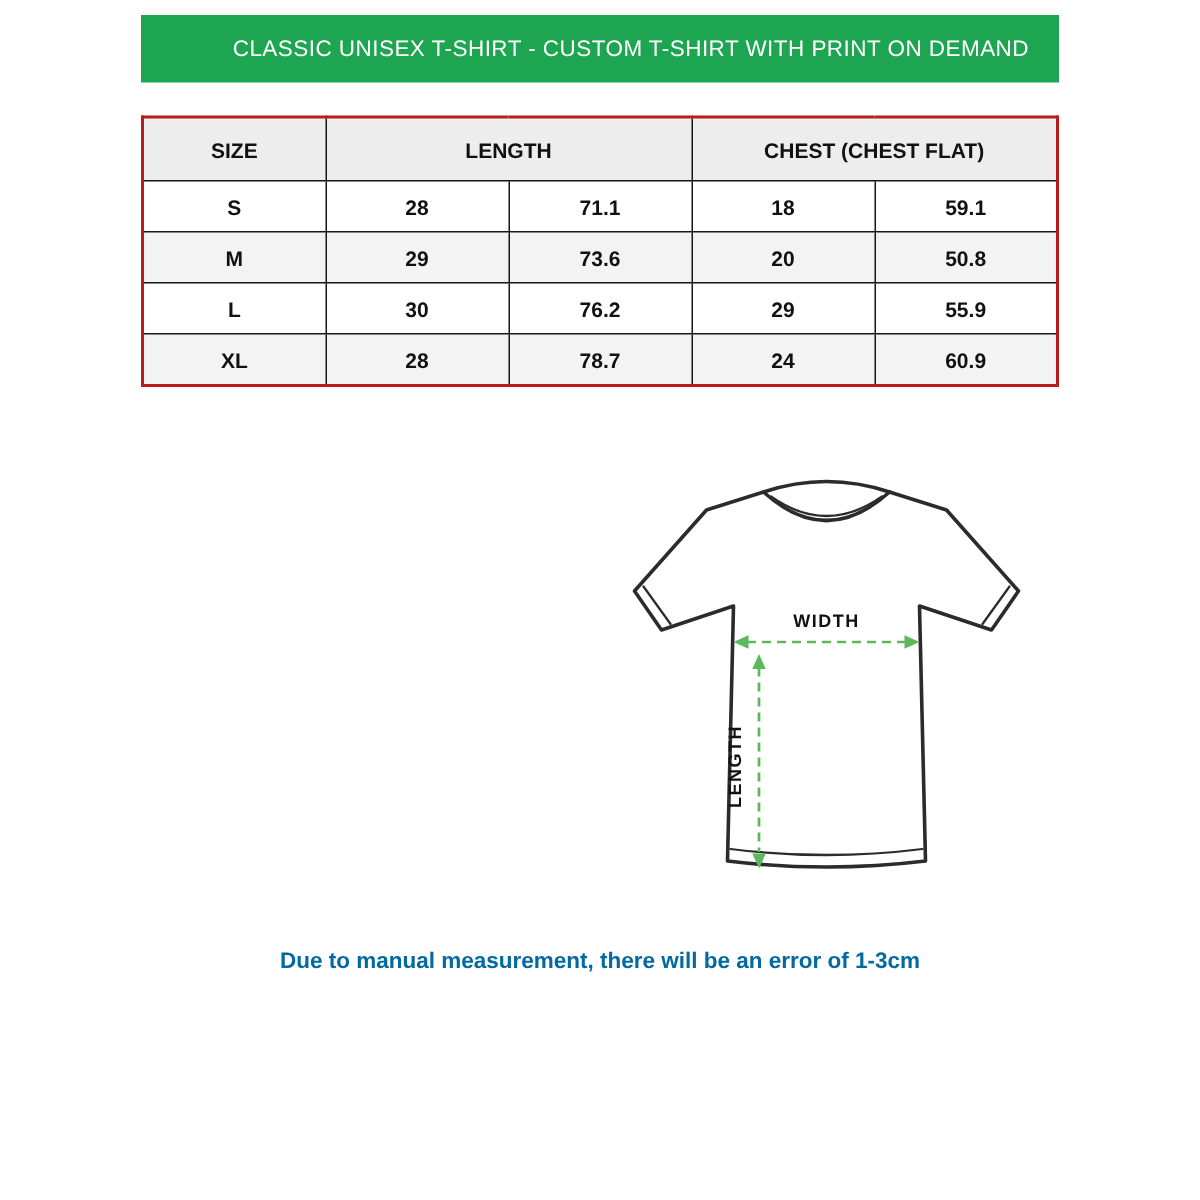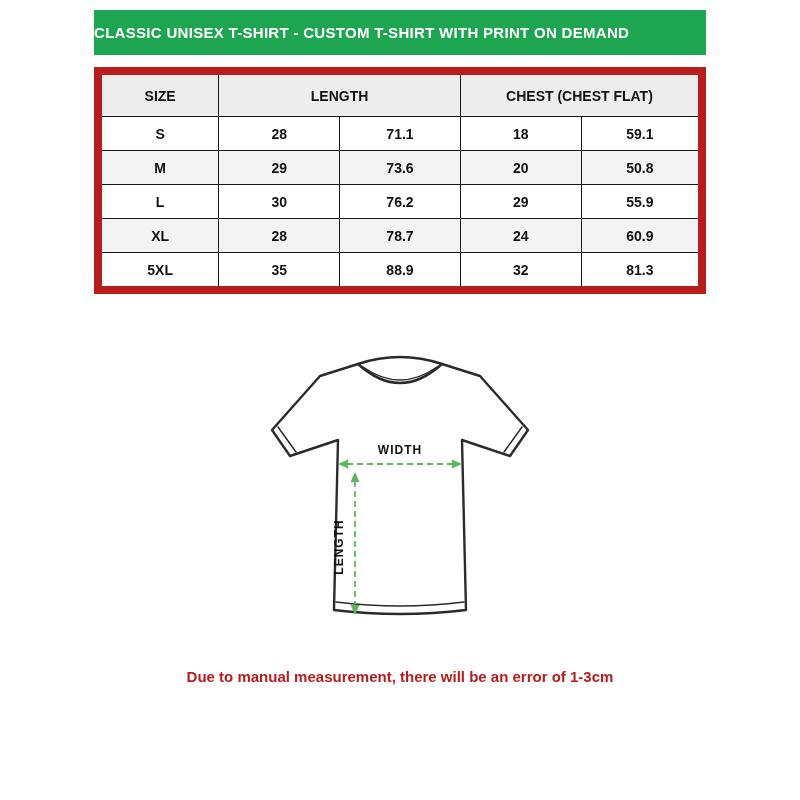"CLASSIC UNISEX T-SHIRT - CUSTOM" .banner { font-weight: bold -> normal; padding: 14px 0 -> 14px 20px; text-align: left -> right }
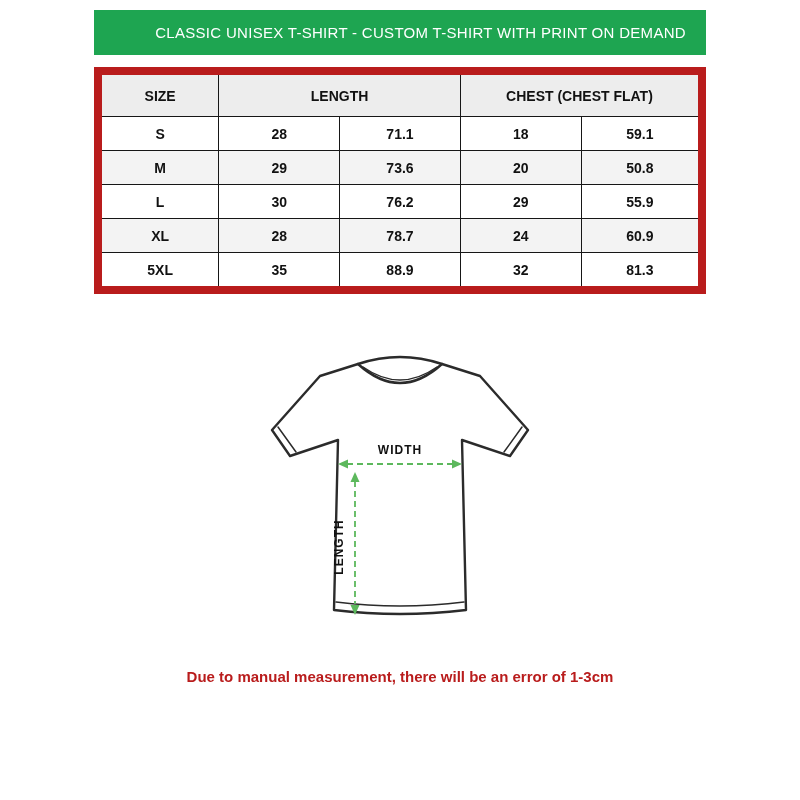"SIZE" table { border: 8px solid #b91c1c -> 2px solid #b91c1c; margin-top: 12px -> 22px }
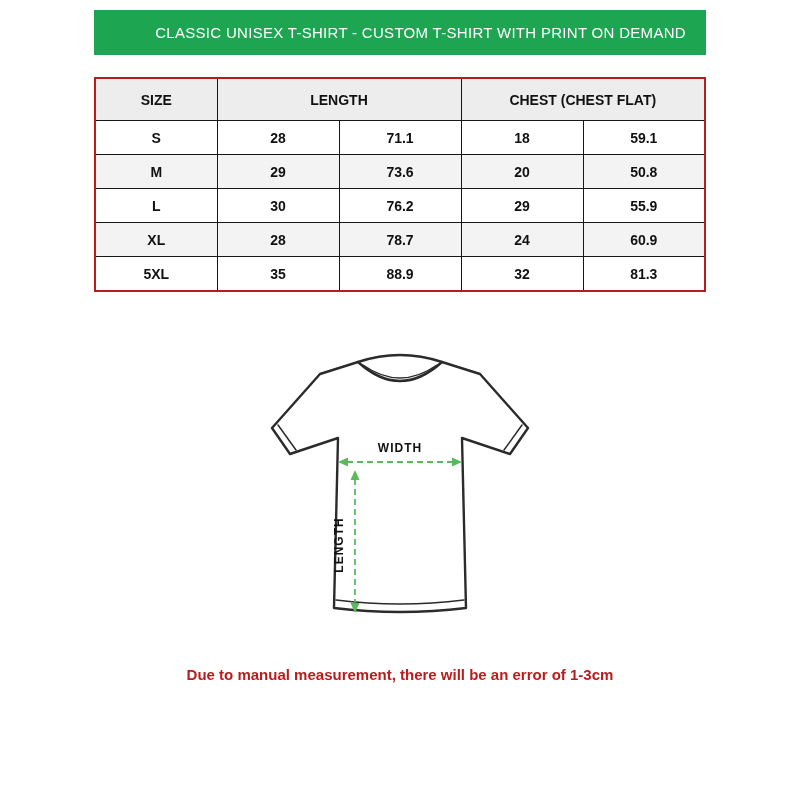"5XL" tr { html: <tr> <th>5XL</th> <td>35</td> <td>88.9</td> <td>32</td> <td>81.3</td> </tr> -> none }
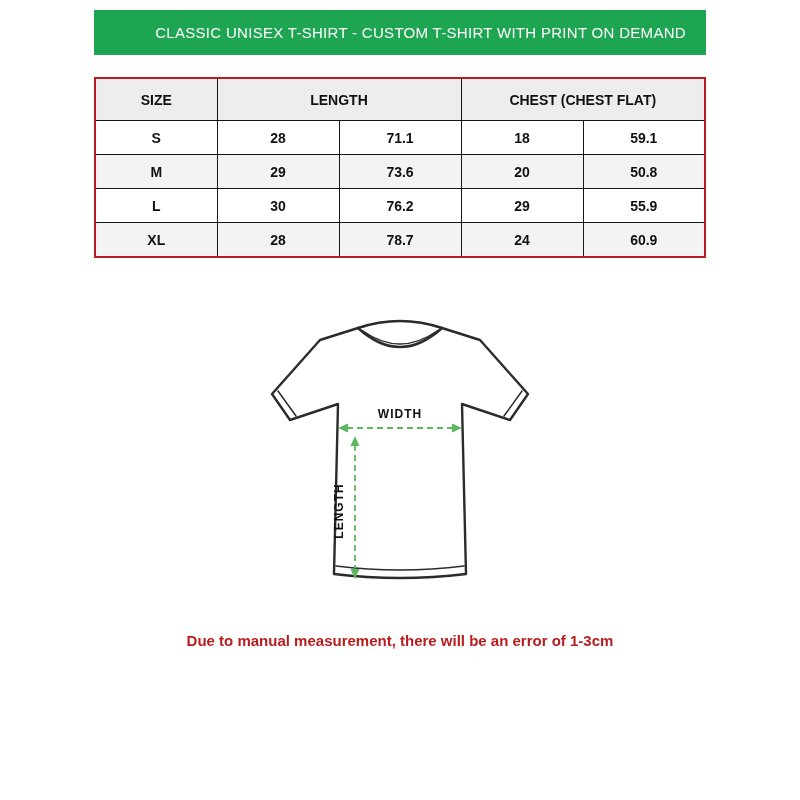"WIDTH" .diagram-wrap { justify-content: center -> flex-end }
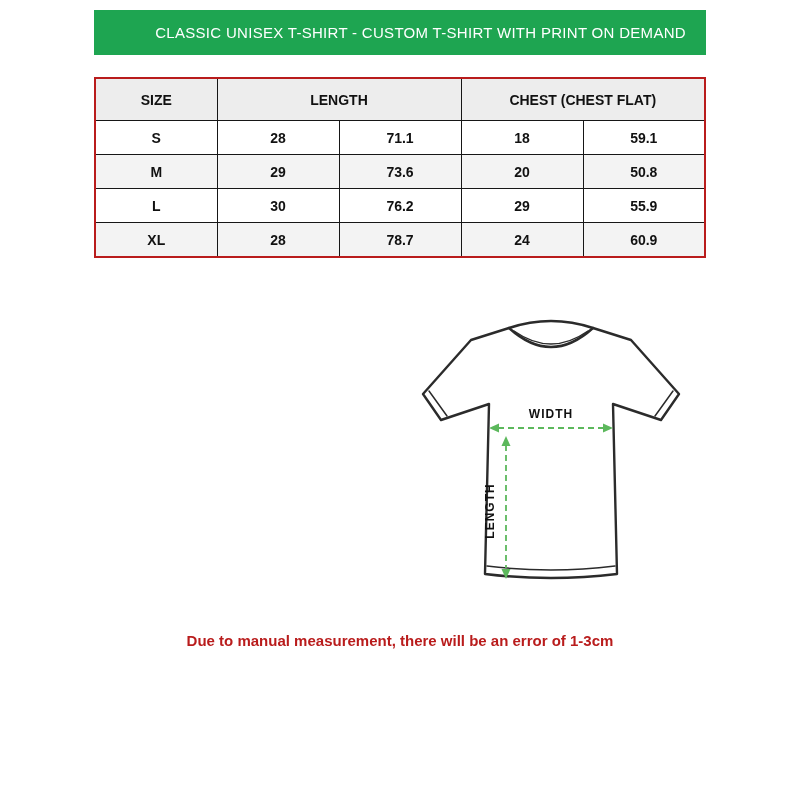"Due to manual measurement, there" div.note { color: #b91c1c -> #0369a1 }
